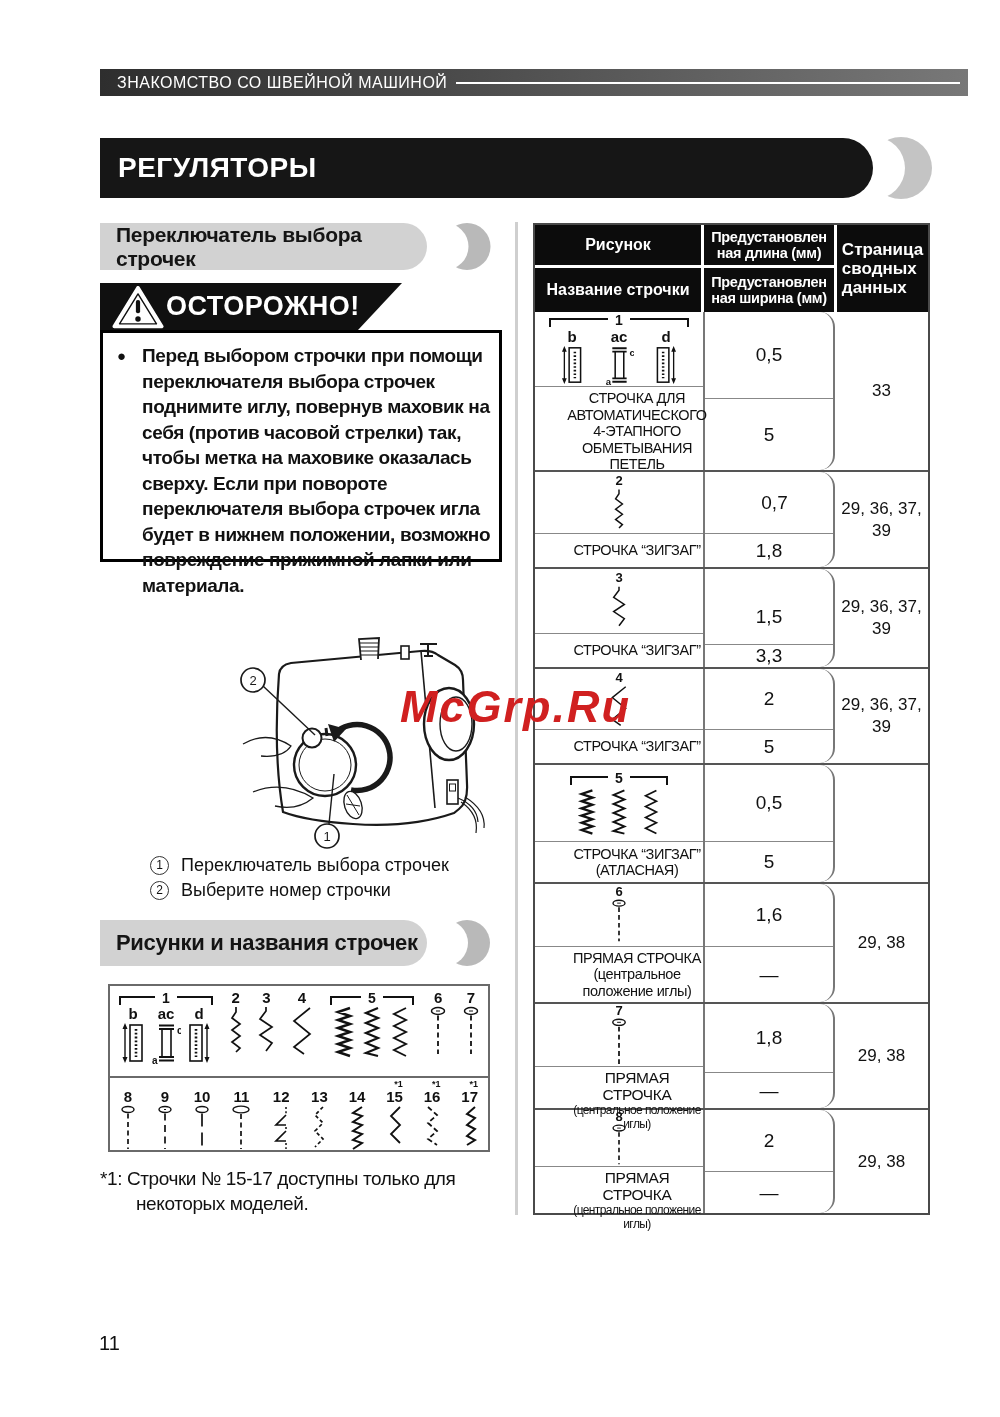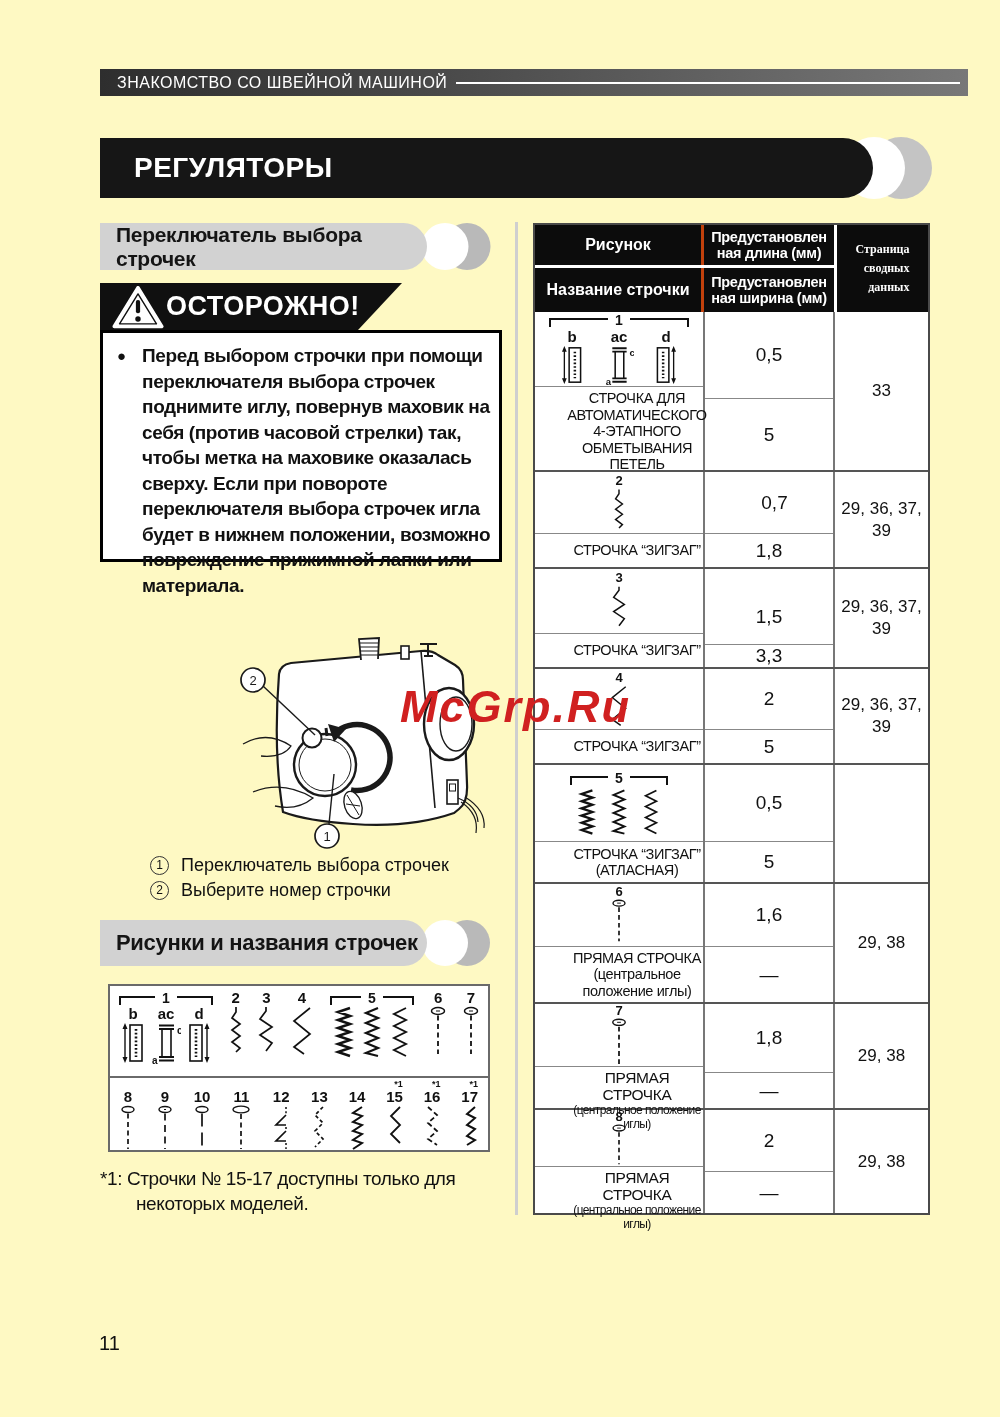"ЗНАКОМСТВО СО ШВЕЙНОЙ МАШИНОЙ" .page { background: #fef9c3 -> #ffffff }
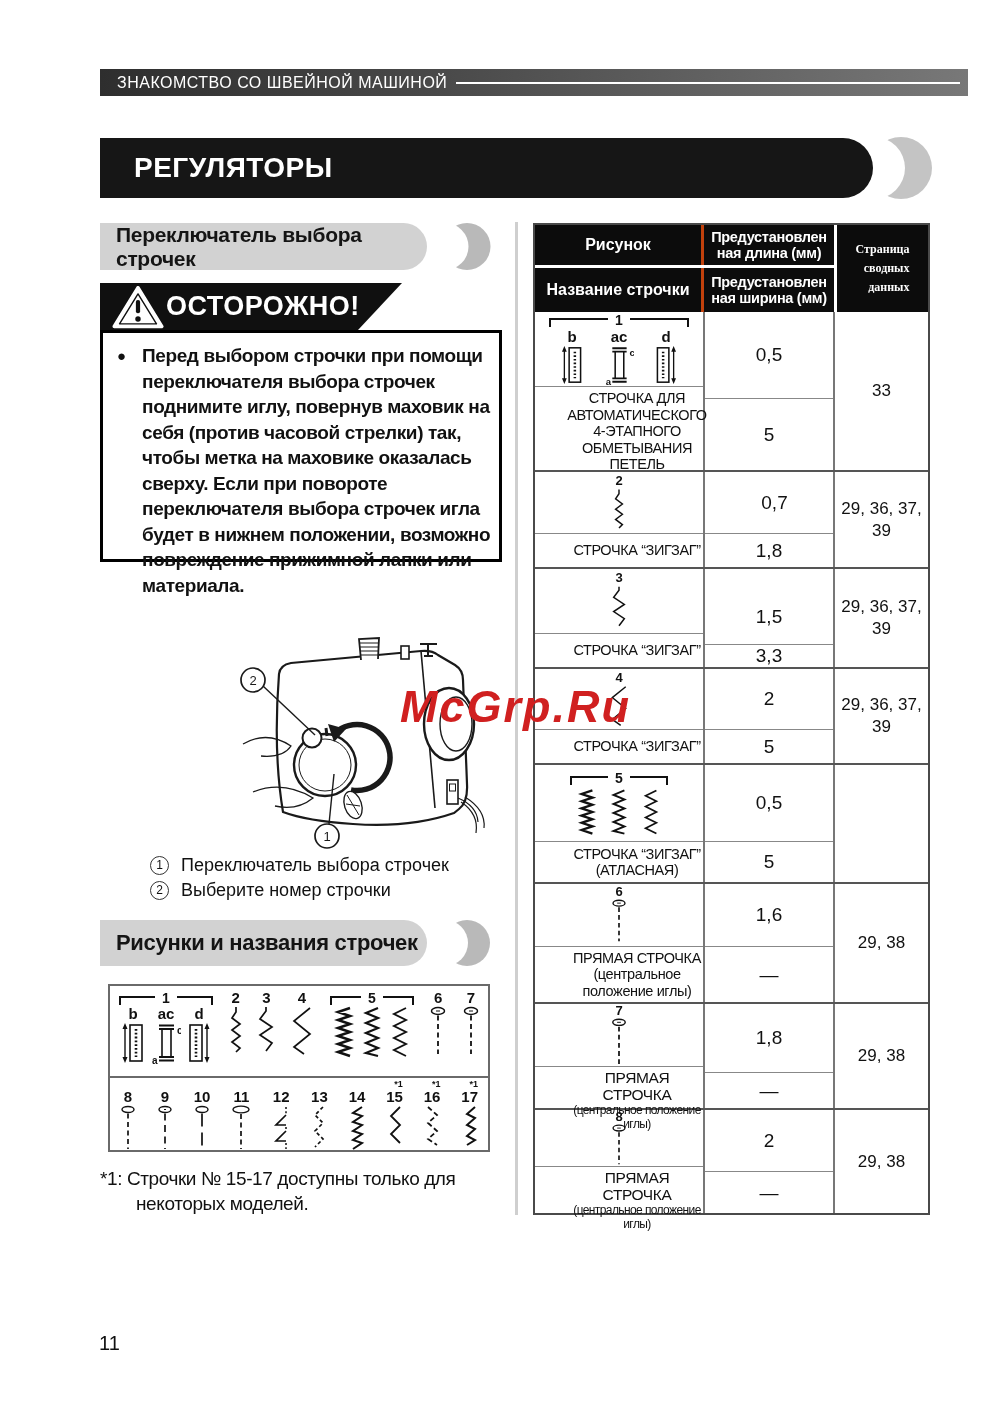"РЕГУЛЯТОРЫ" .reg-band .txt { padding-left: 34px -> 18px }
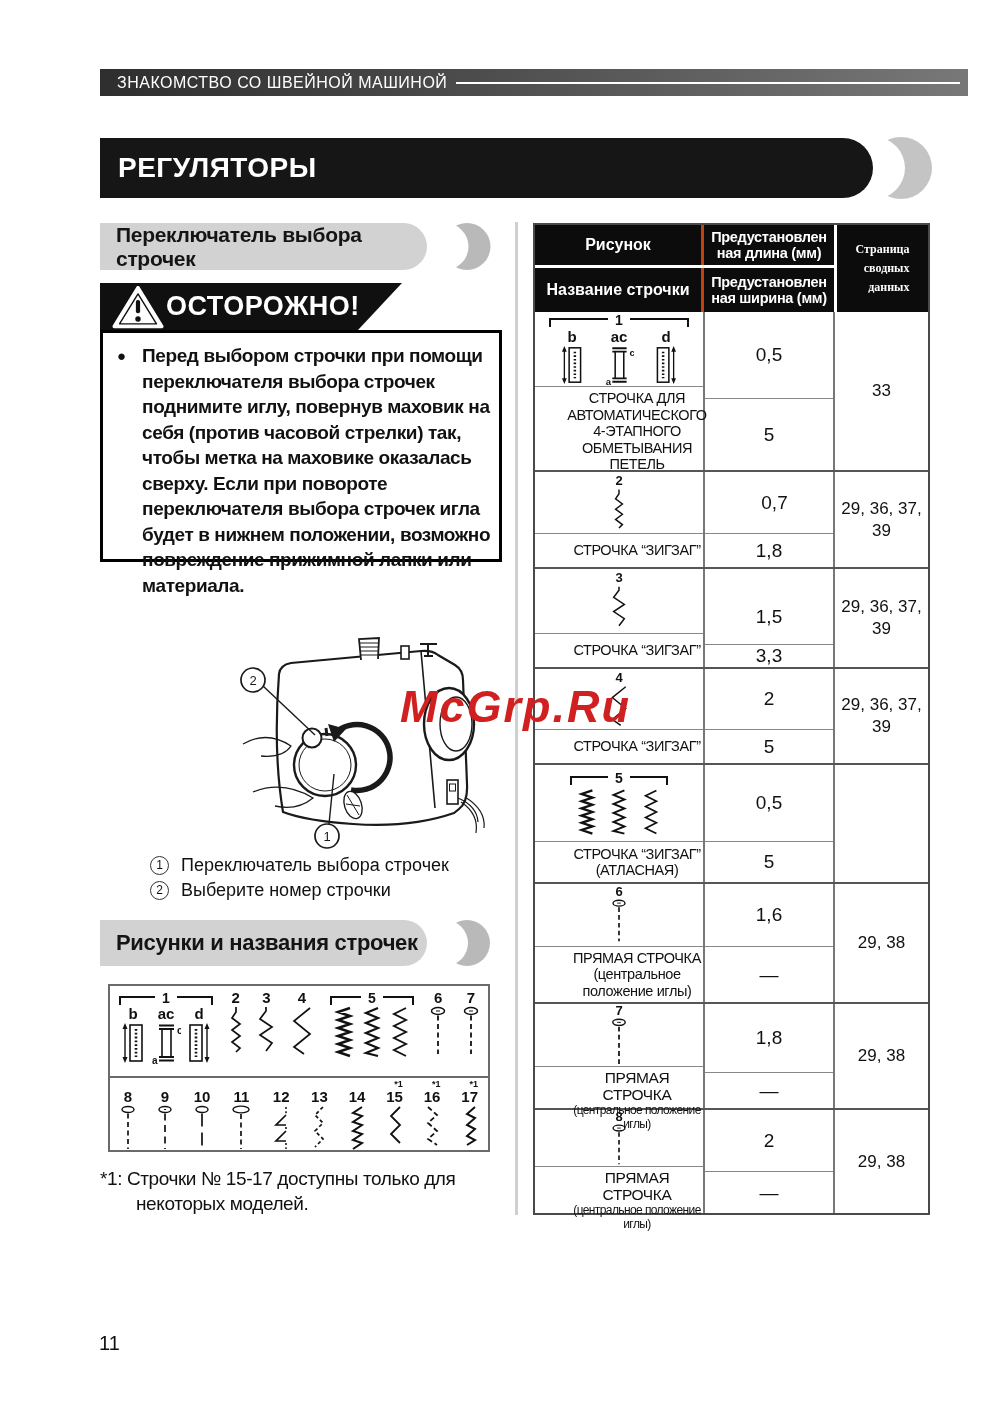"Рисунок" .t-hc1 { border-right: 3px solid #c2410c -> 3px solid #ffffff }
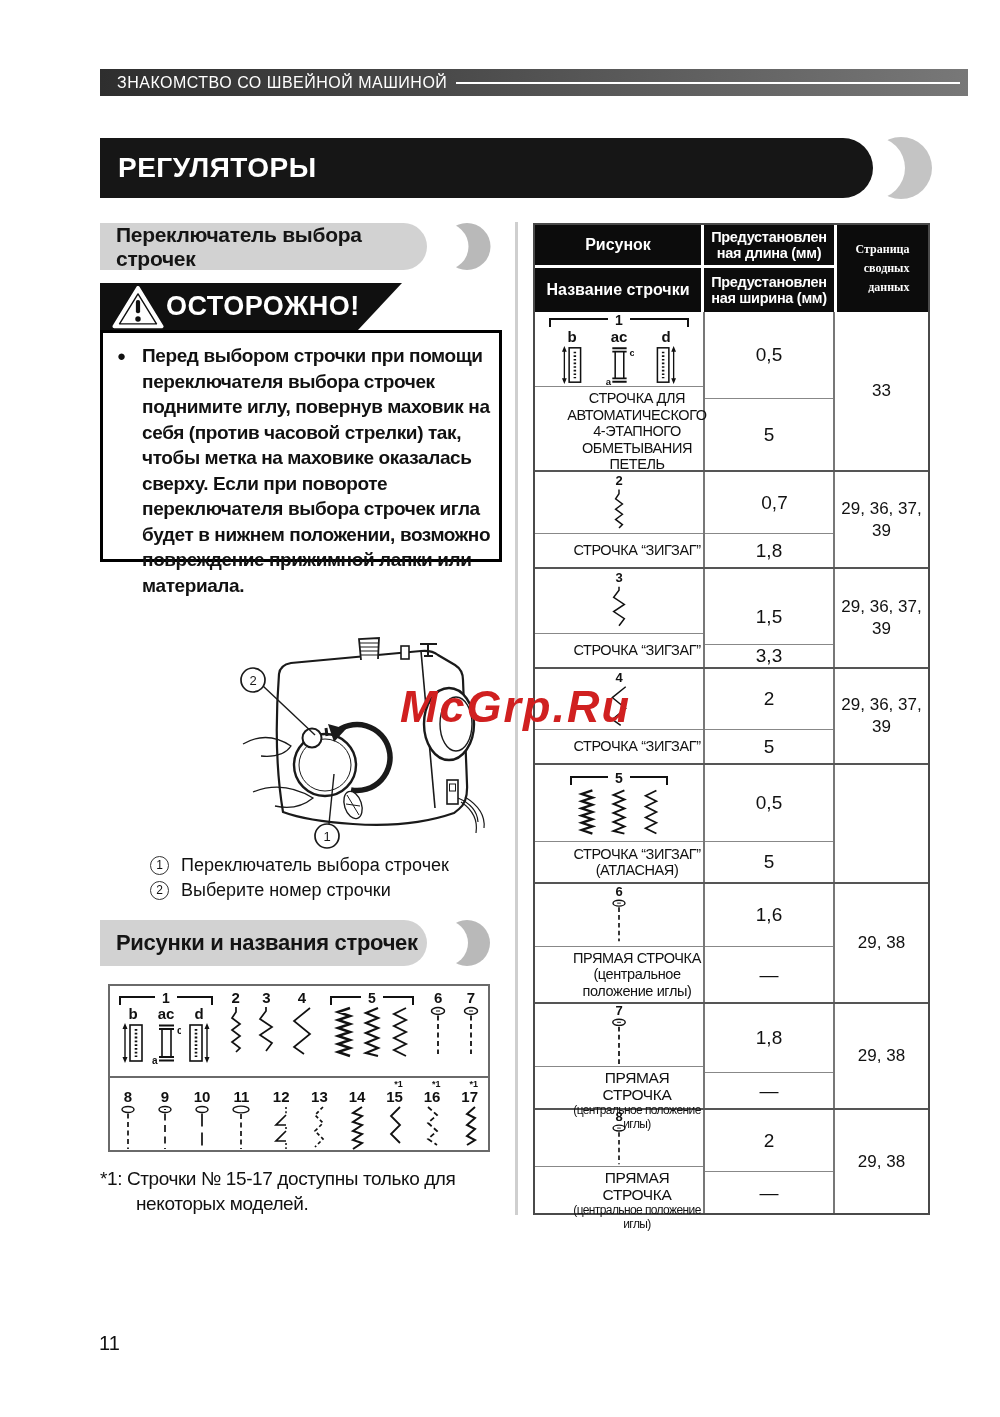"Страница" .t-head-pages { font-family: Liberation Serif, serif -> none; font-size: 12px -> 17px; text-align: right -> left }
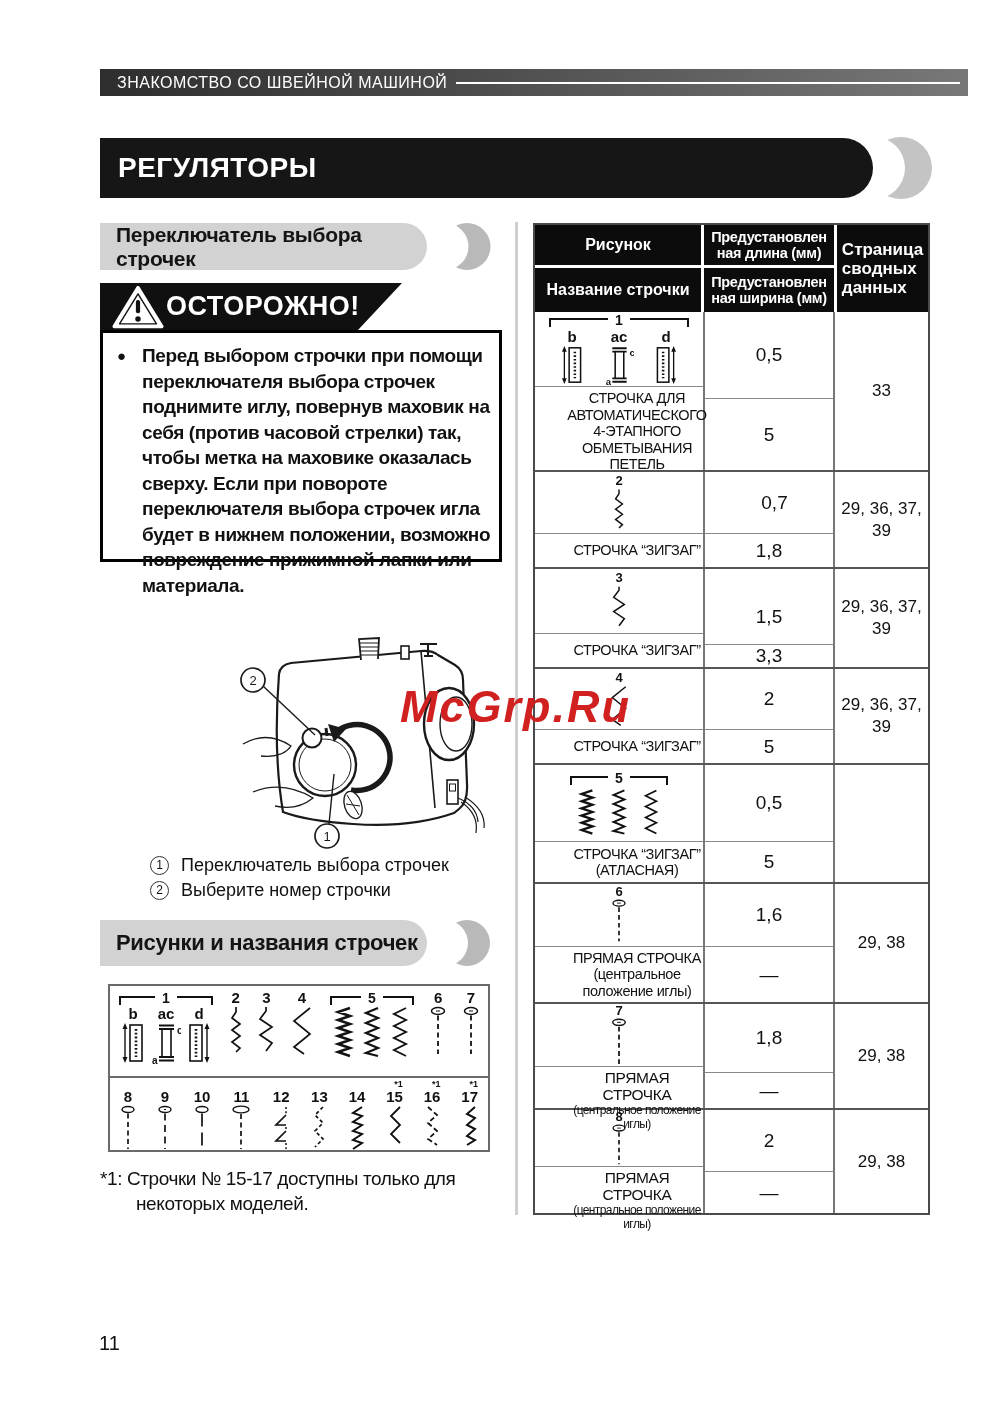"0,5" .t-mid { border-radius: none -> 15px }
